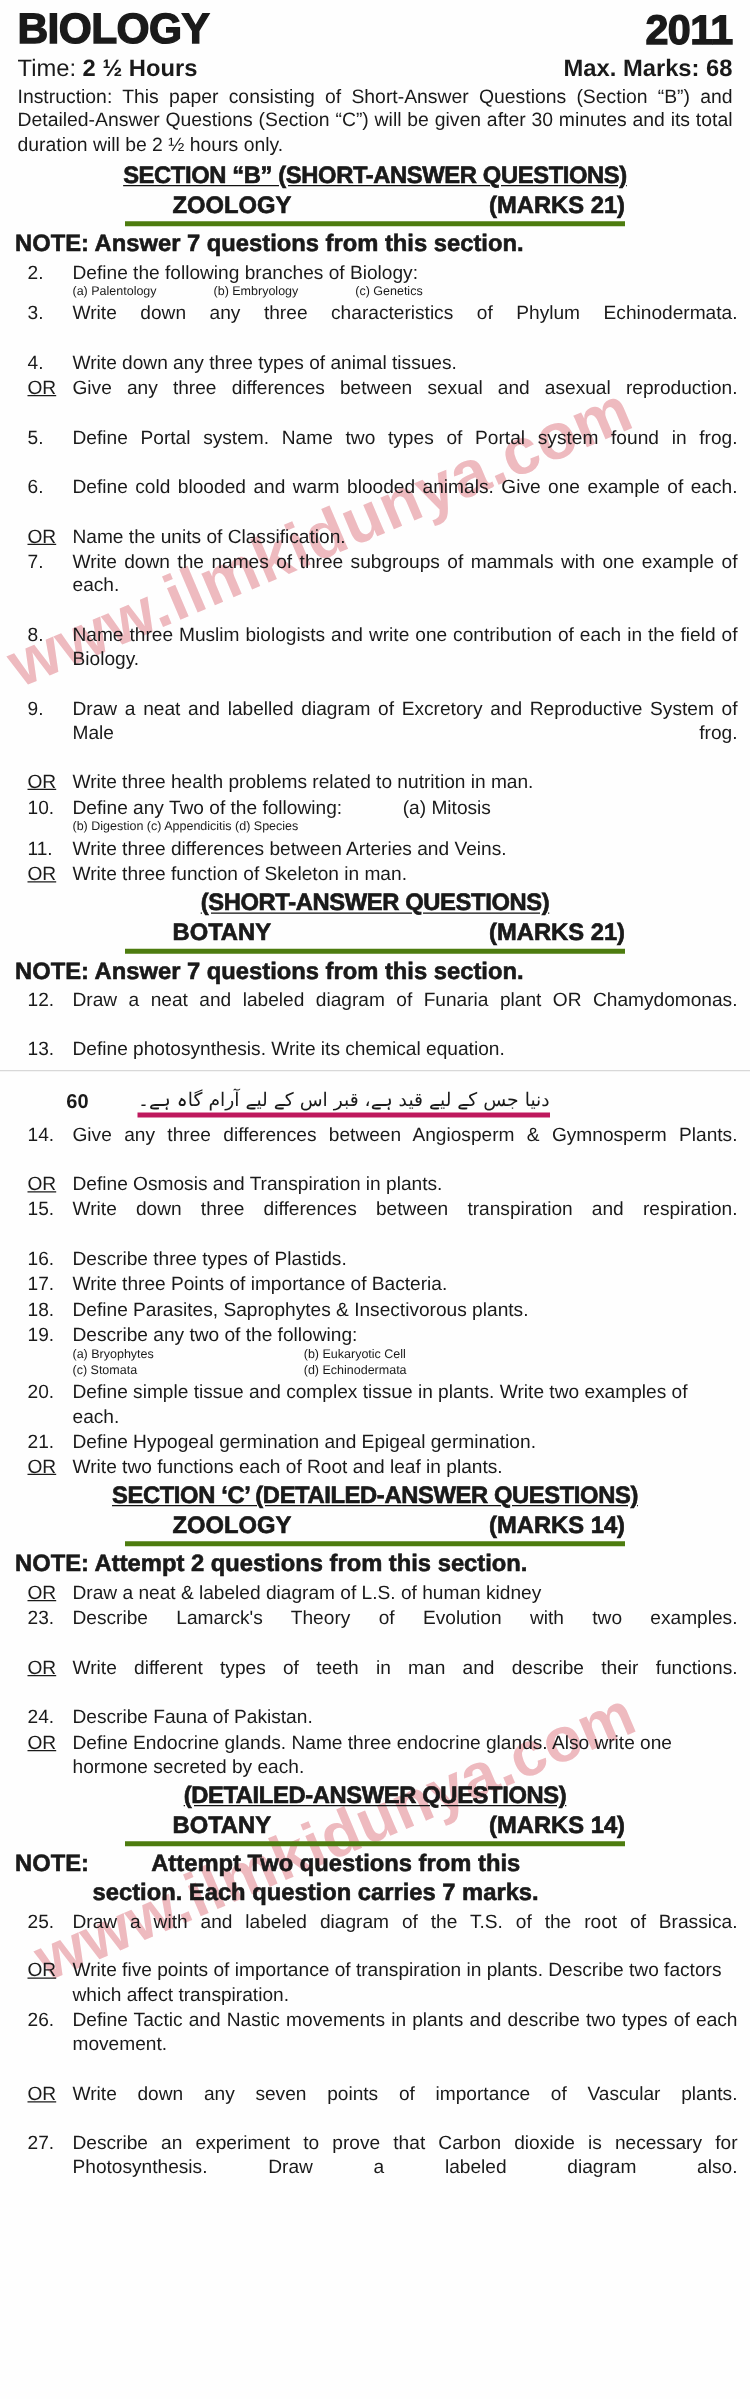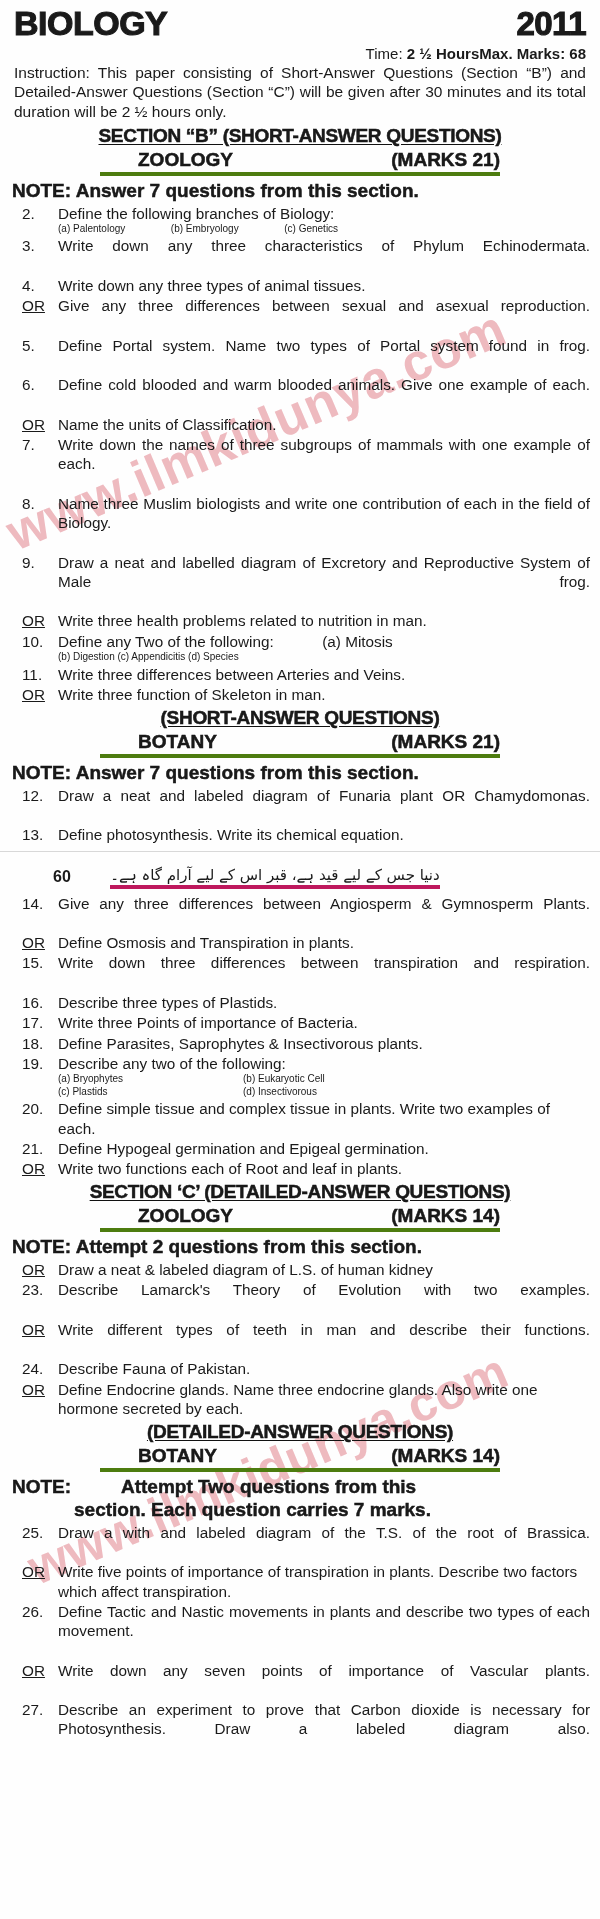"Time: 2 ½ Hours" .meta-row { font-size: 15px -> 19px; justify-content: flex-end -> space-between }
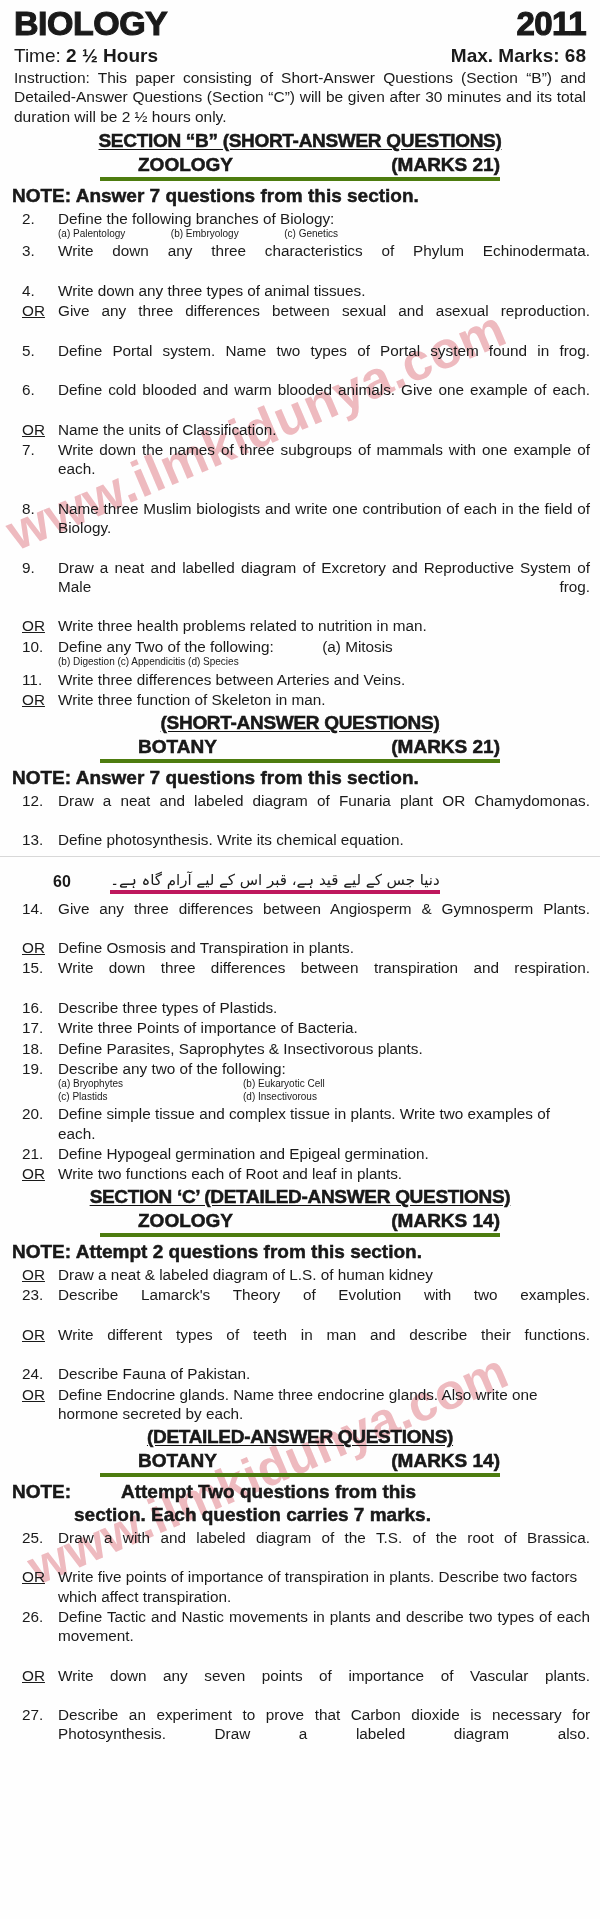"(c) Plastids" span { text: Plastids -> Stomata }
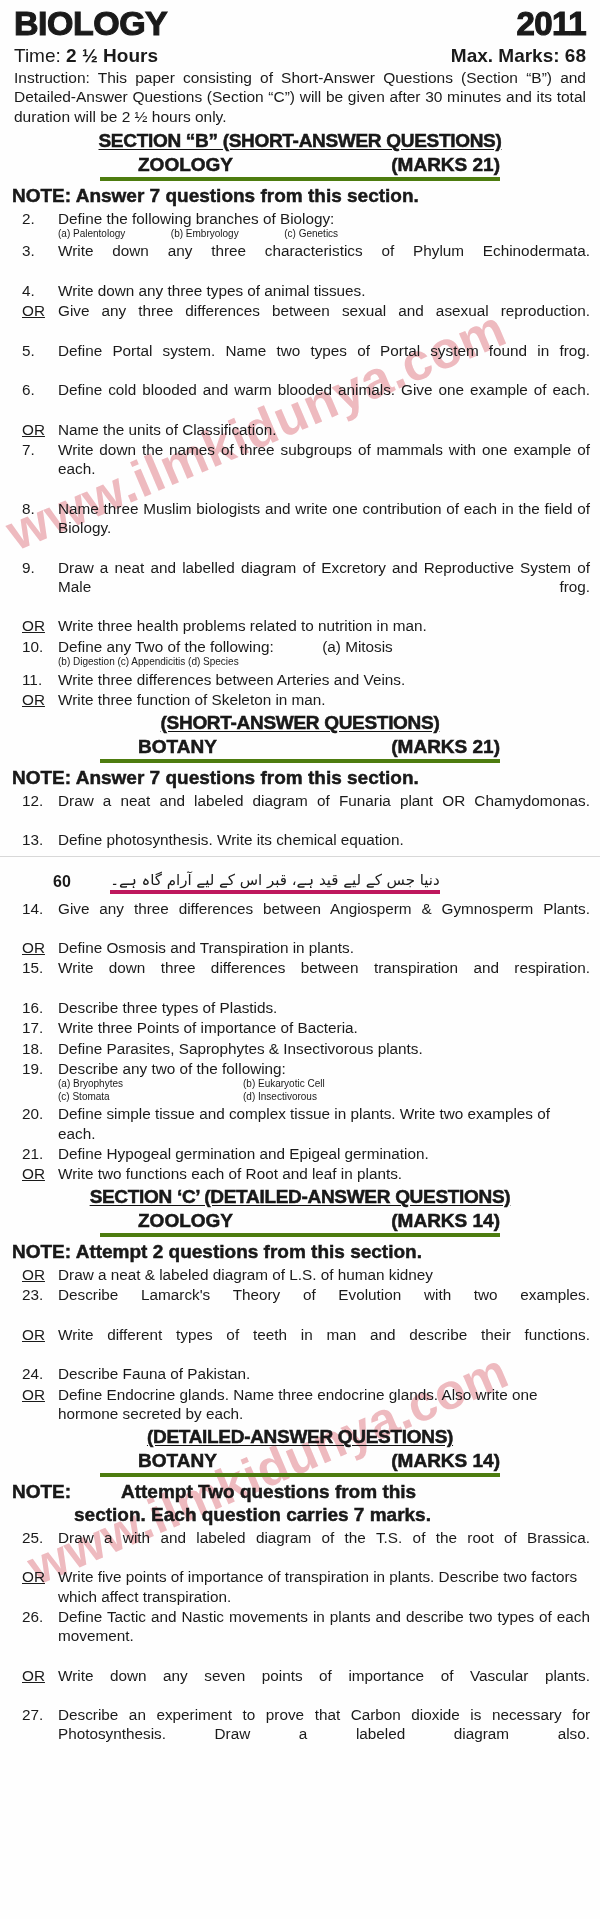"(d) Insectivorous" span { text: Insectivorous -> Echinodermata }
